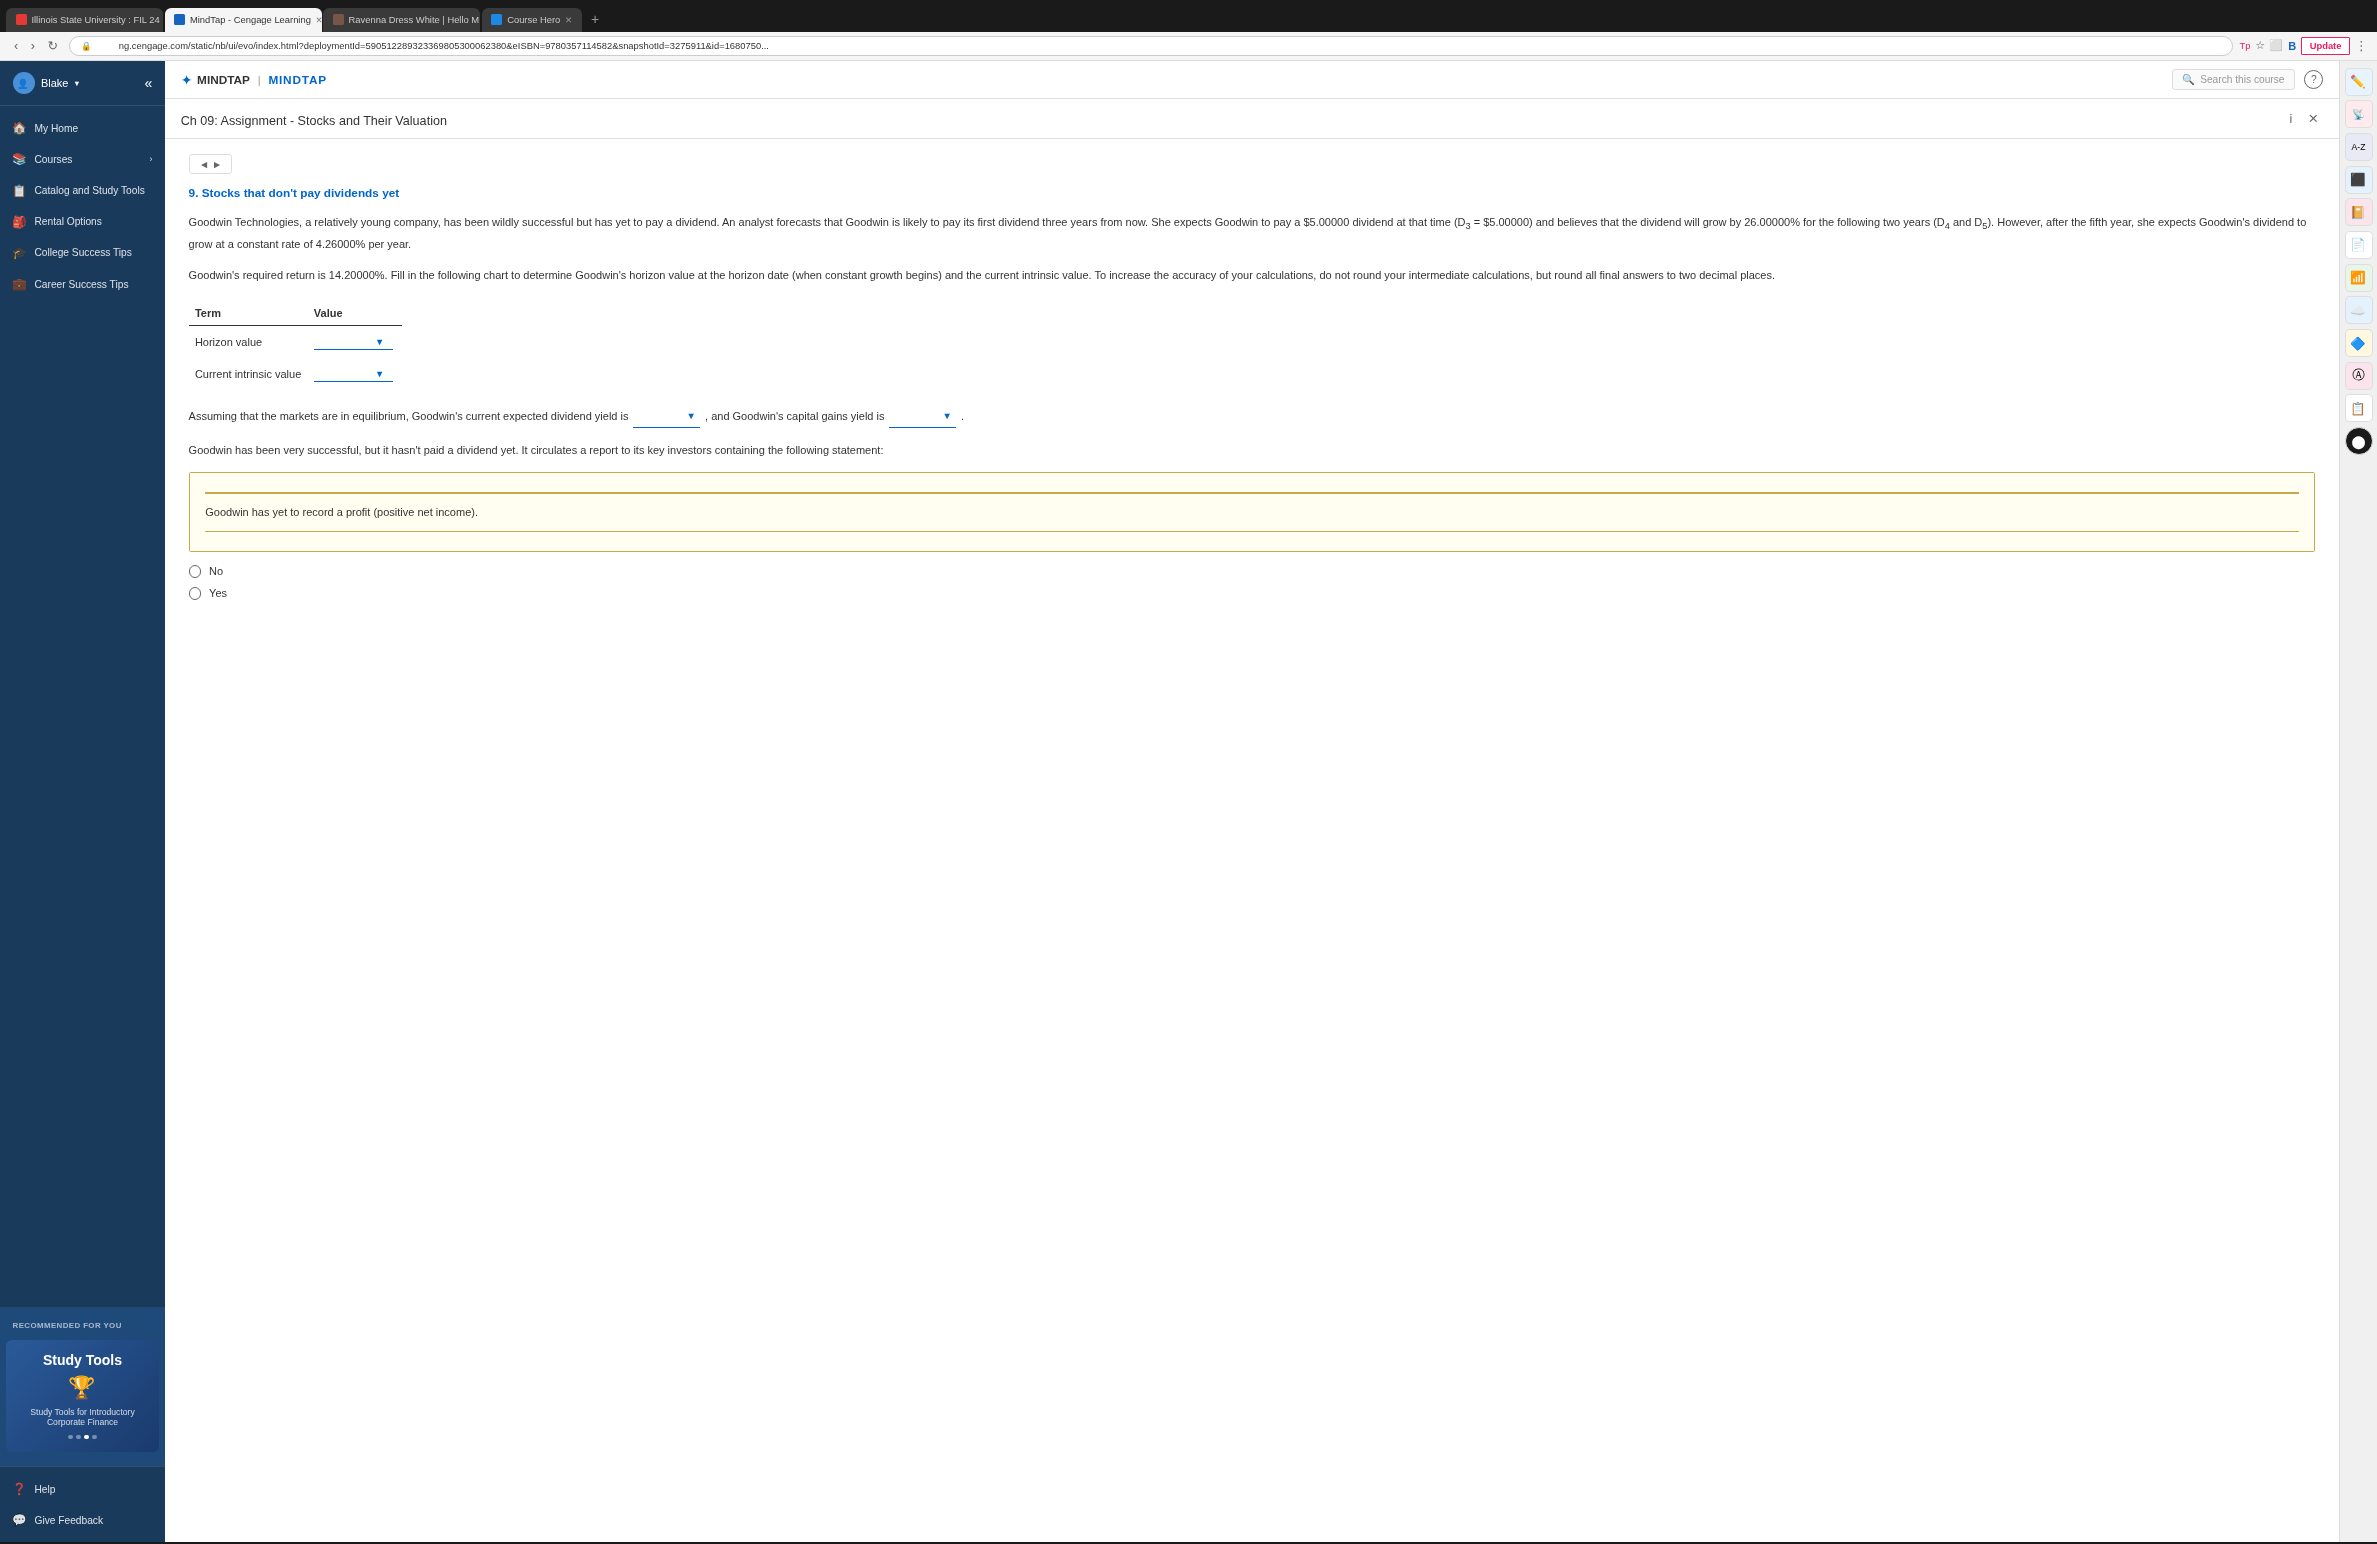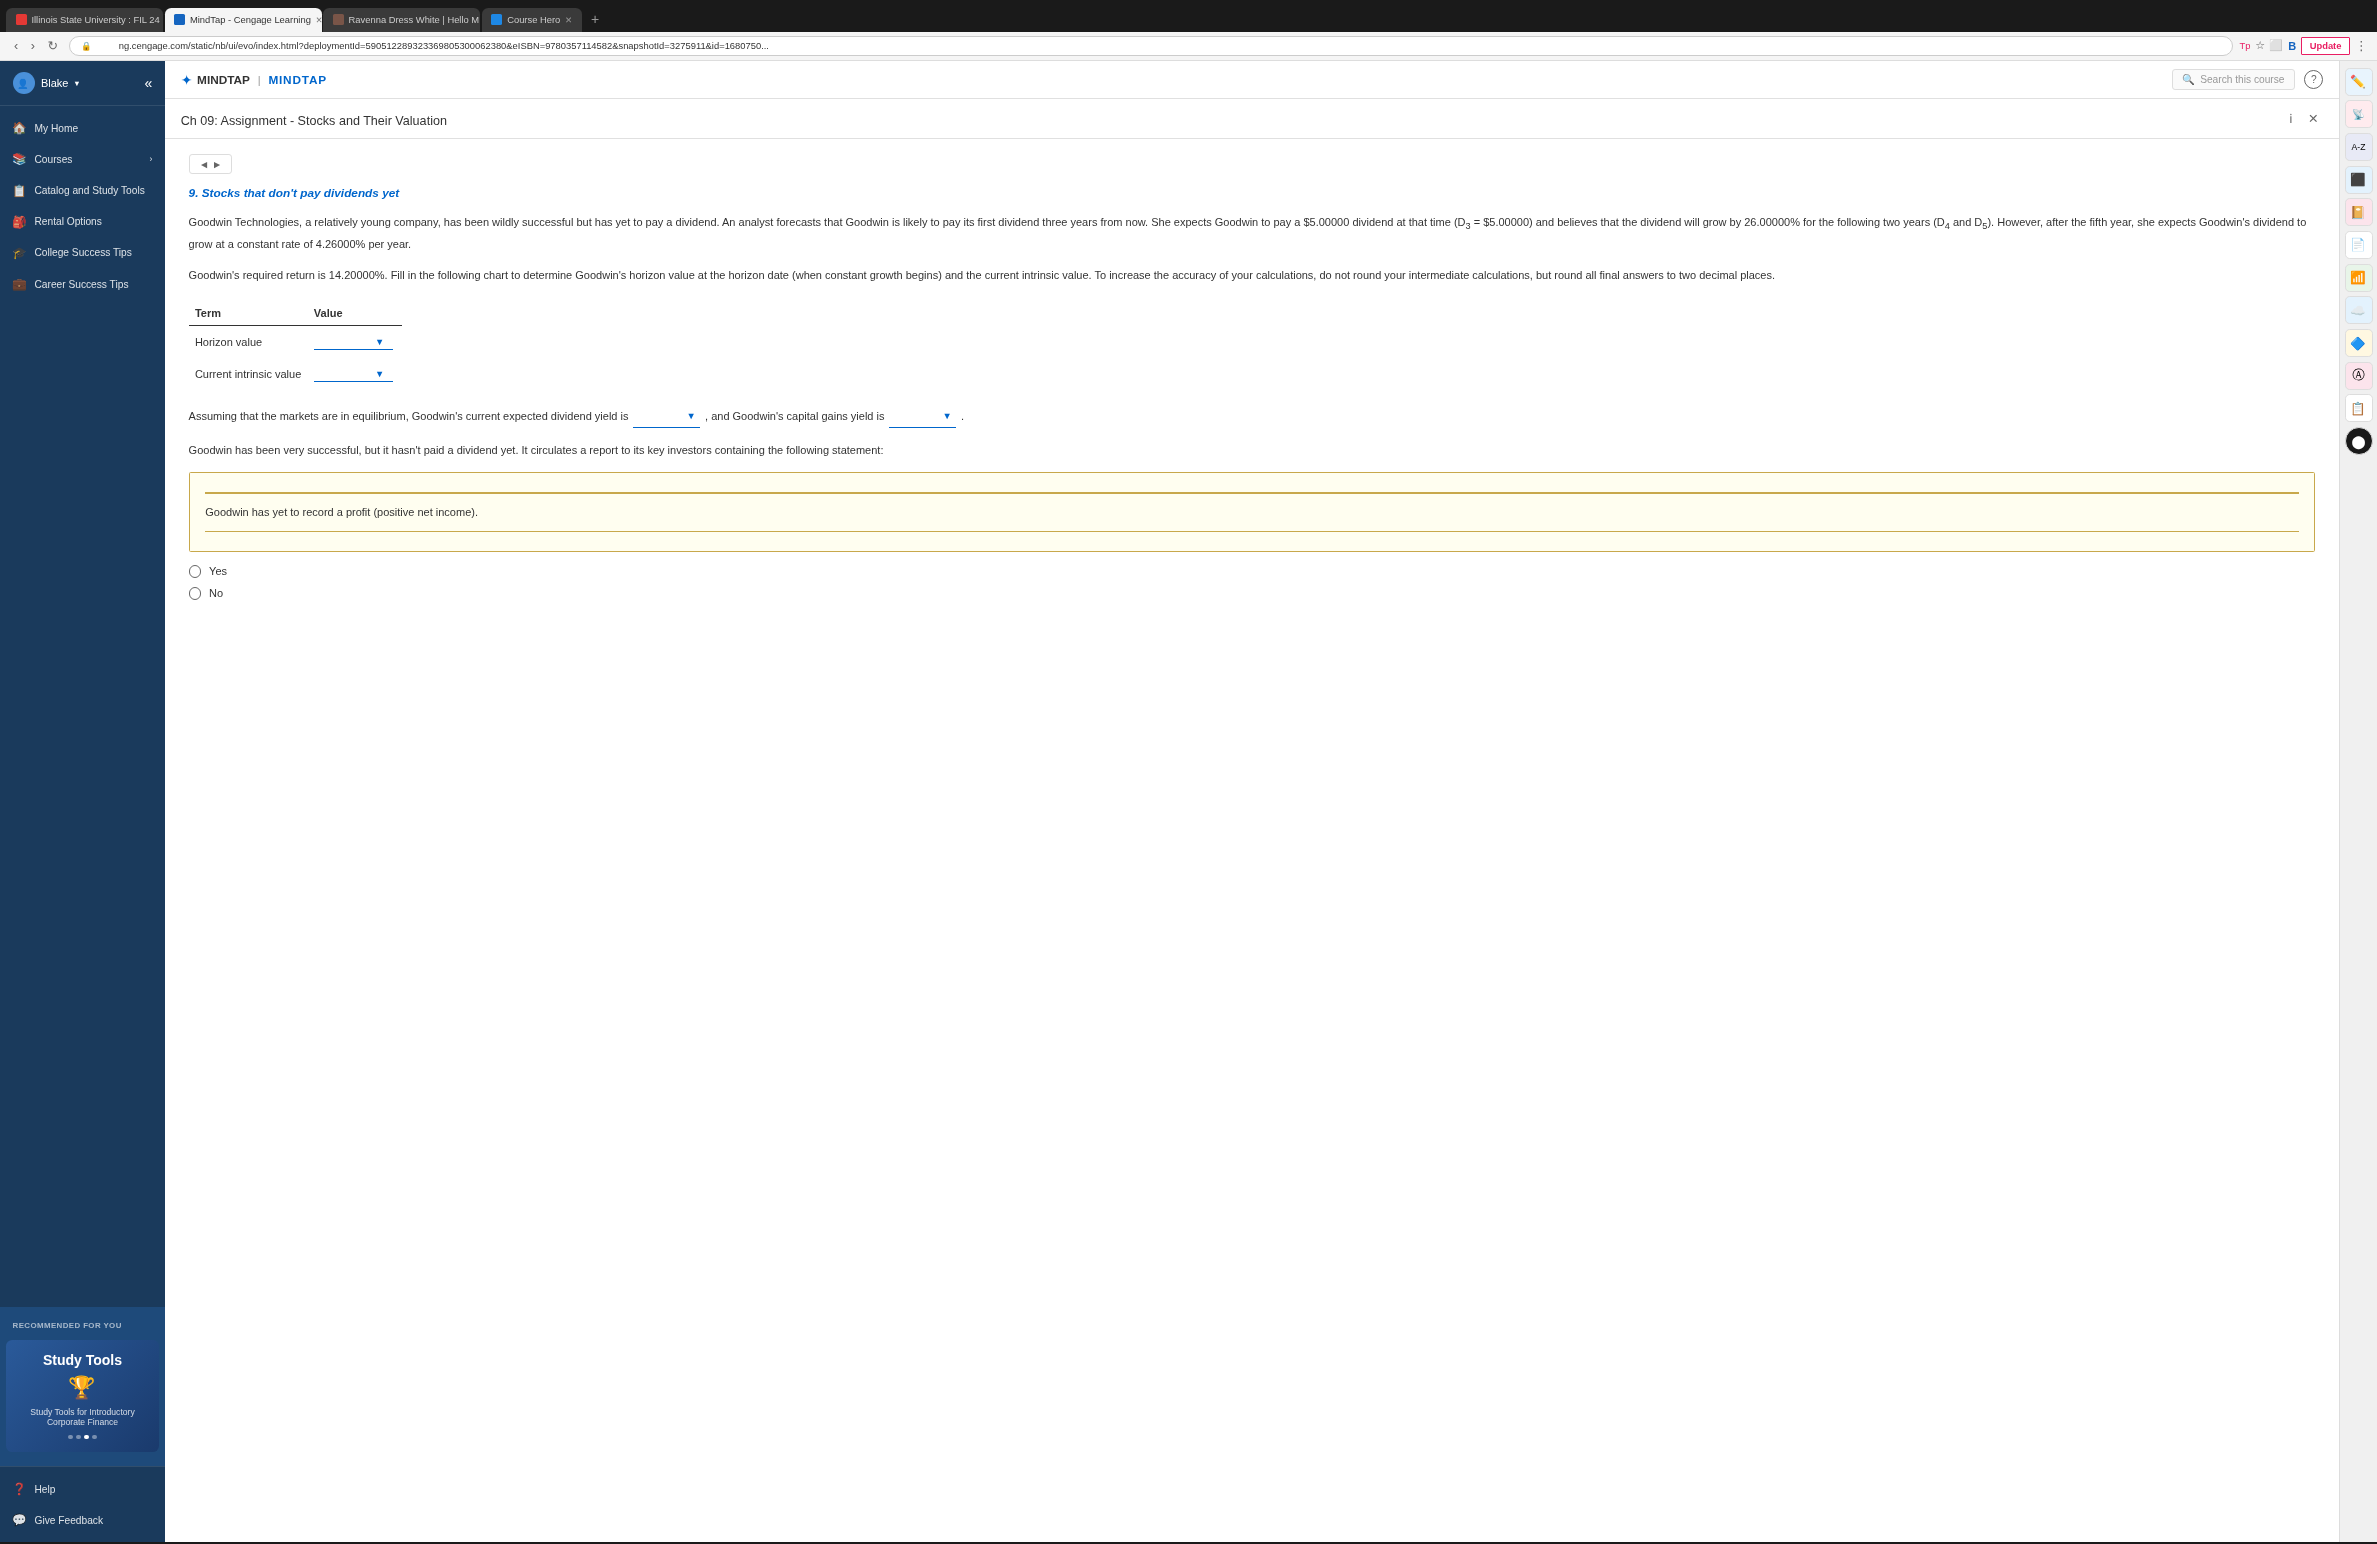"9. Stocks that don't pay" .question-number { font-style: italic -> none }
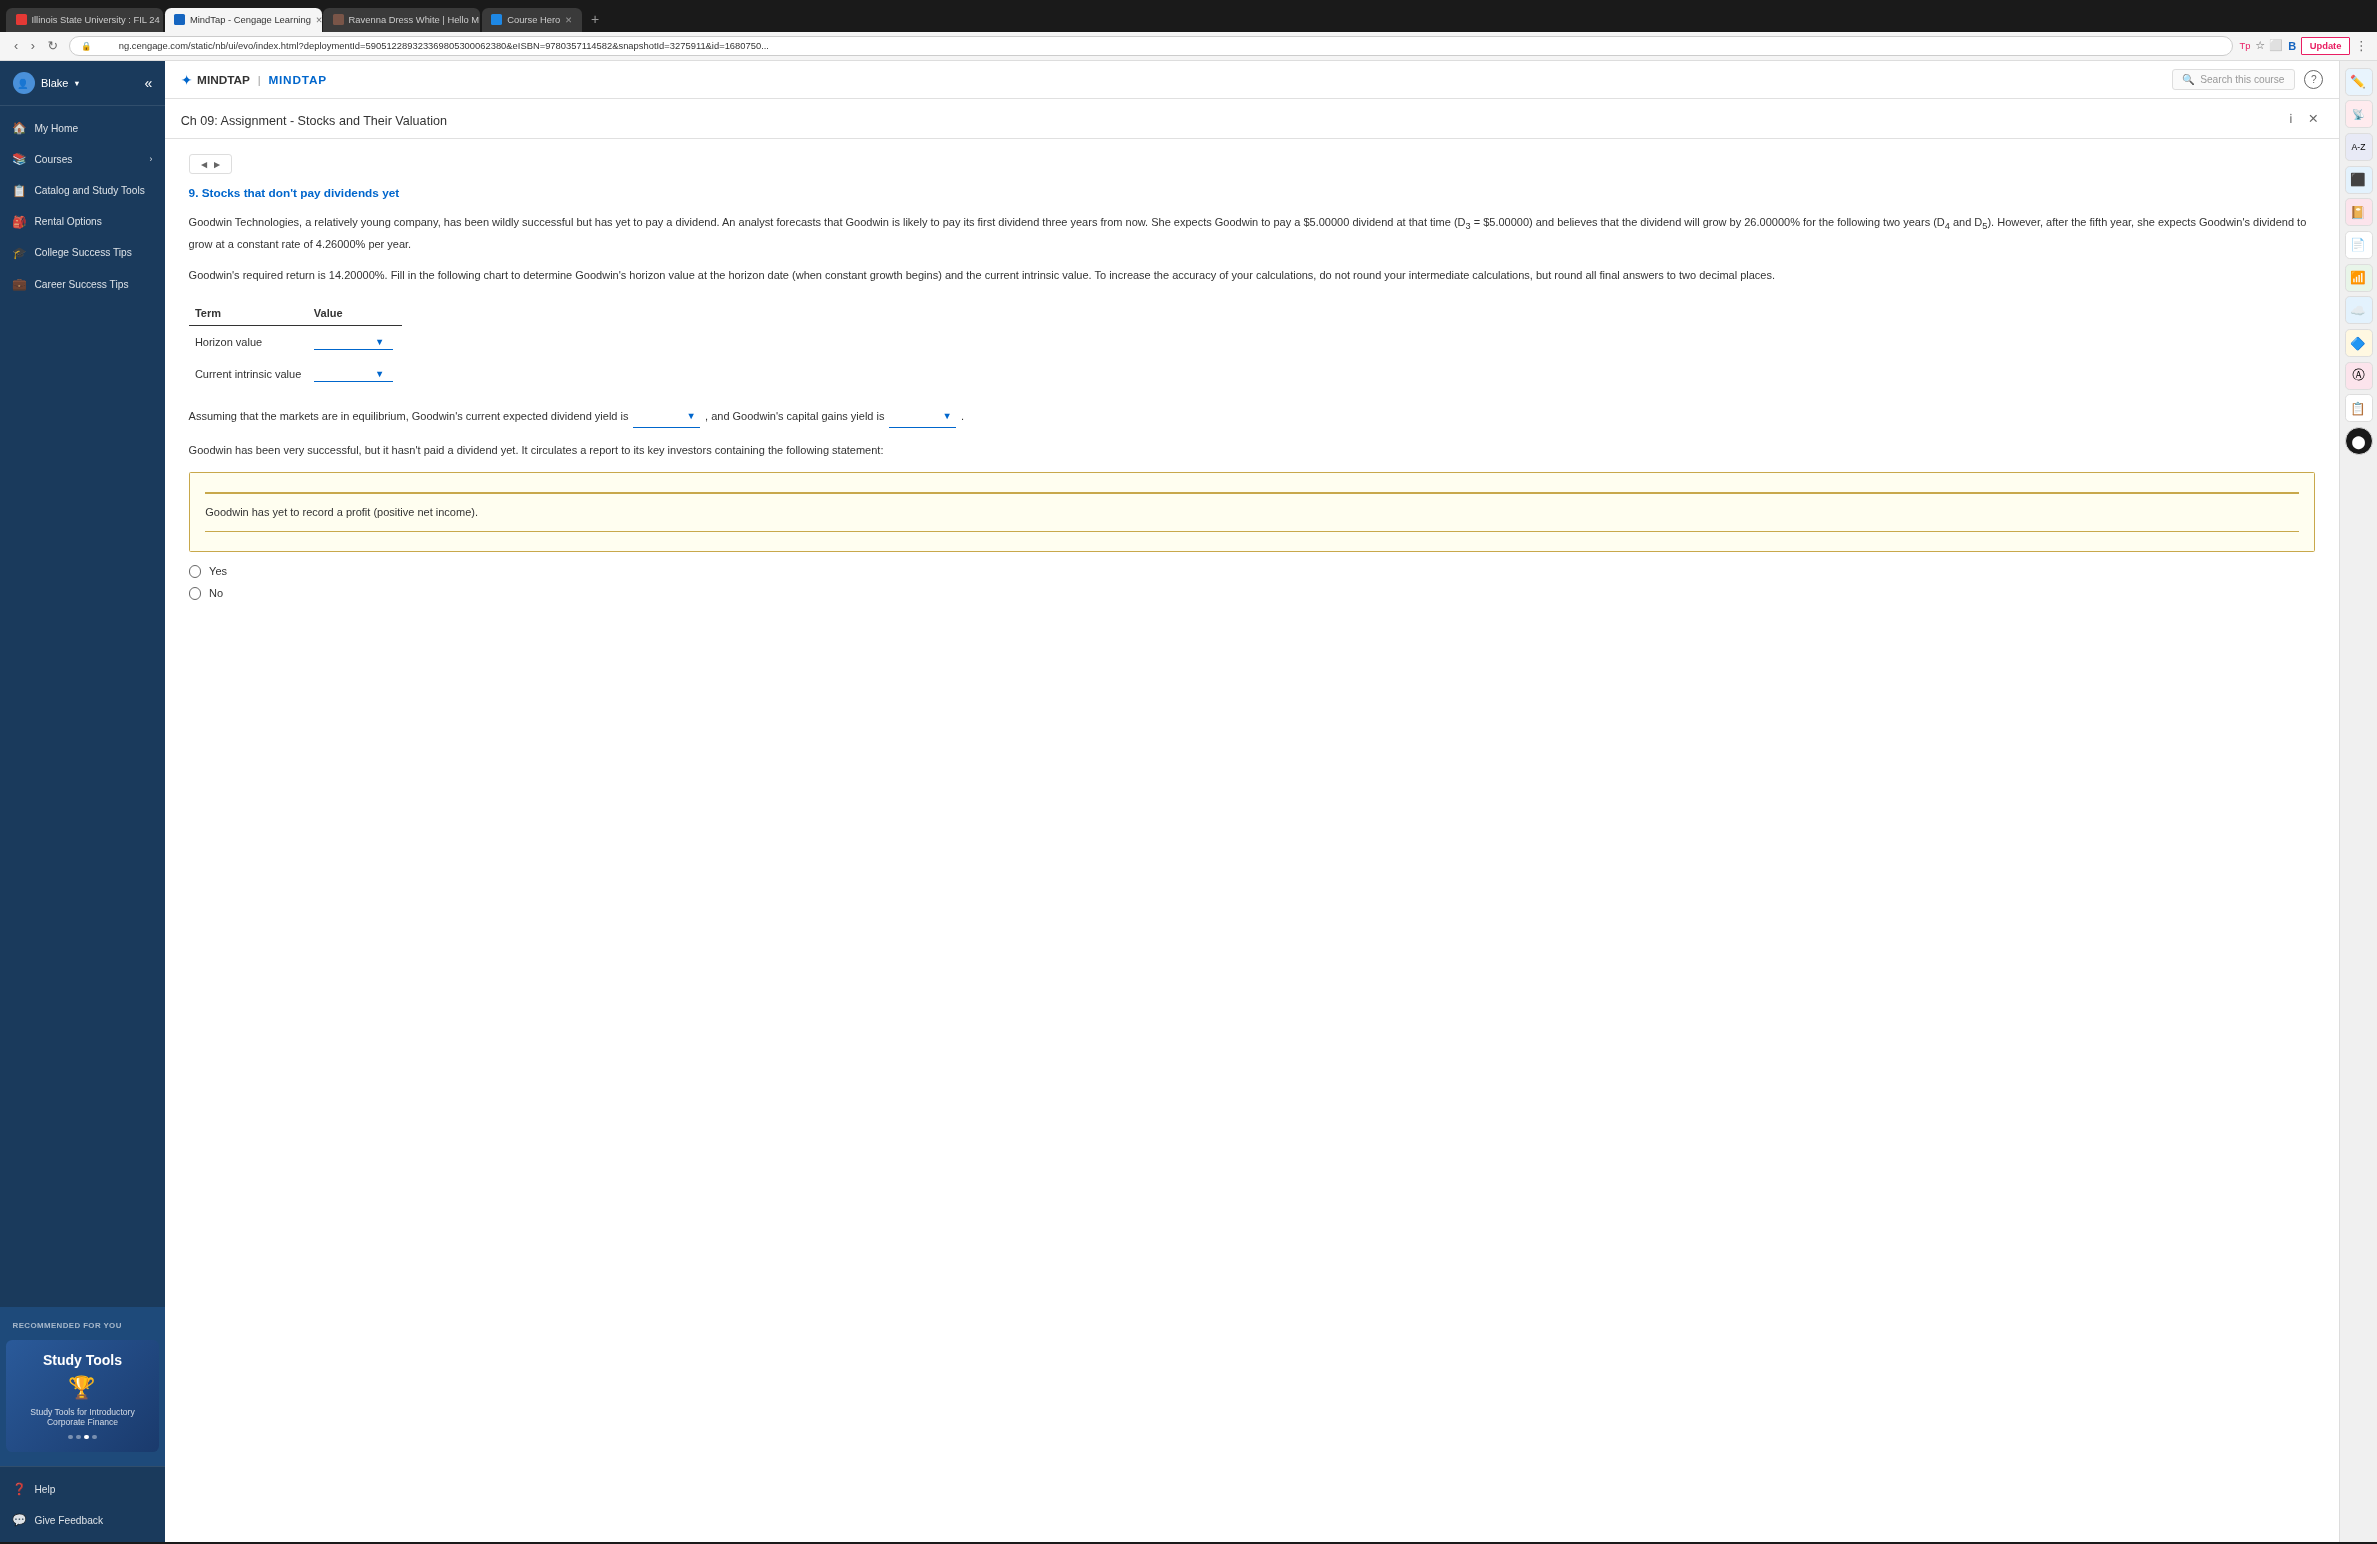"Yes" label.radio-option { order: before "No" -> after "No" }
